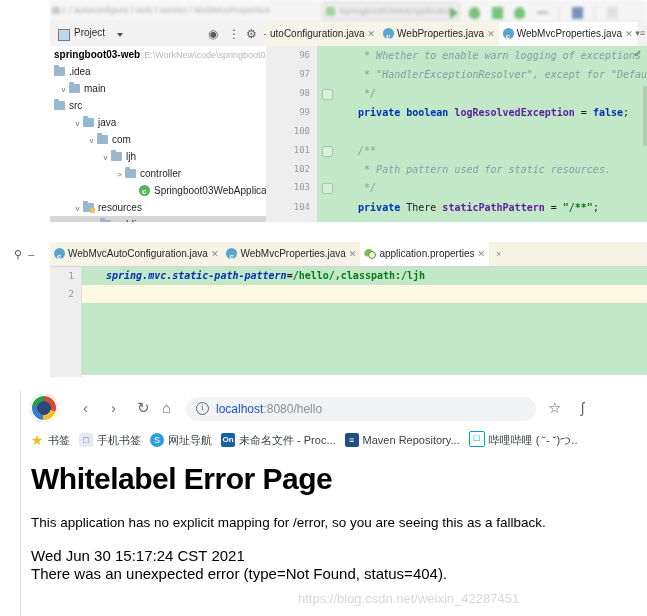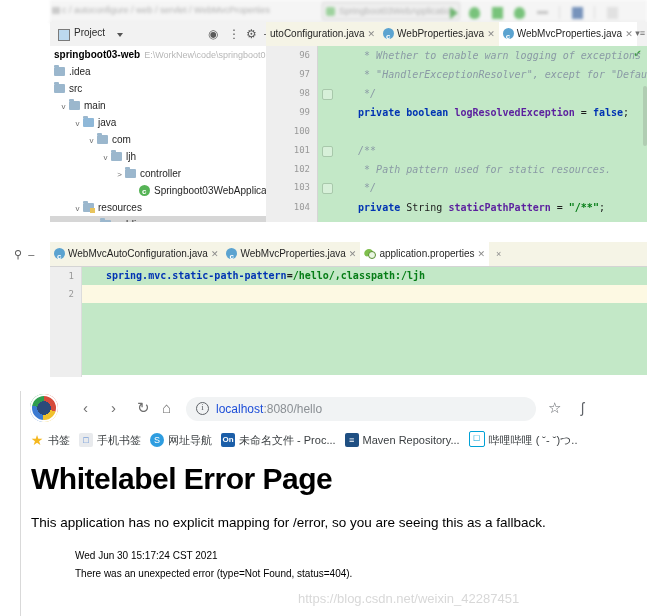"src" div.trow { order: before "v main" -> after "v main" }
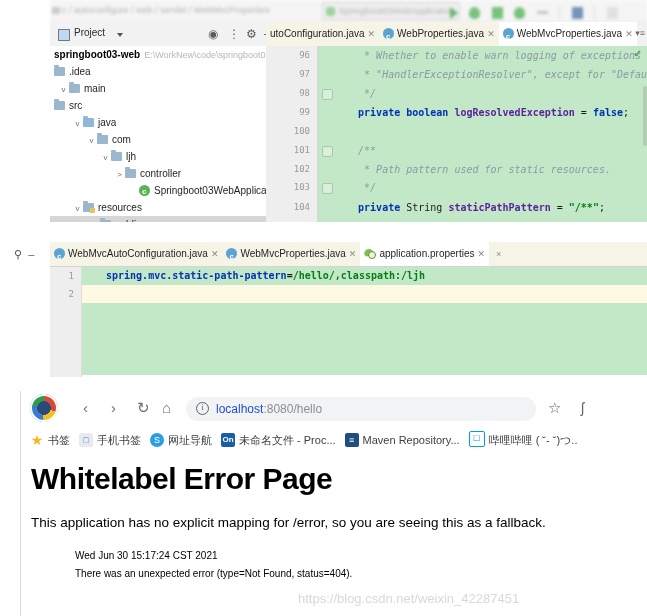"String" span.pln { text: String -> There }
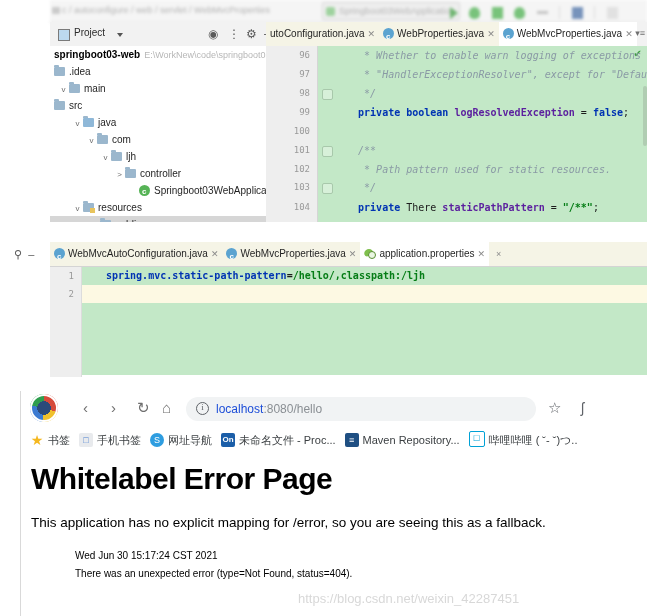"spring.mvc.static-path-pattern" .p-key { font-style: none -> italic }
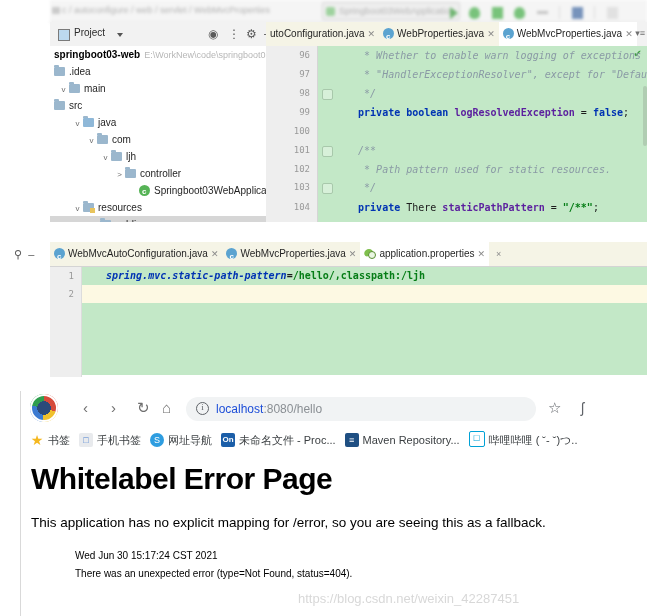"Wed Jun 30 15:17:24 CST" .wl-p2 { font-size: 10px -> 15px; margin-left: 44px -> none }
